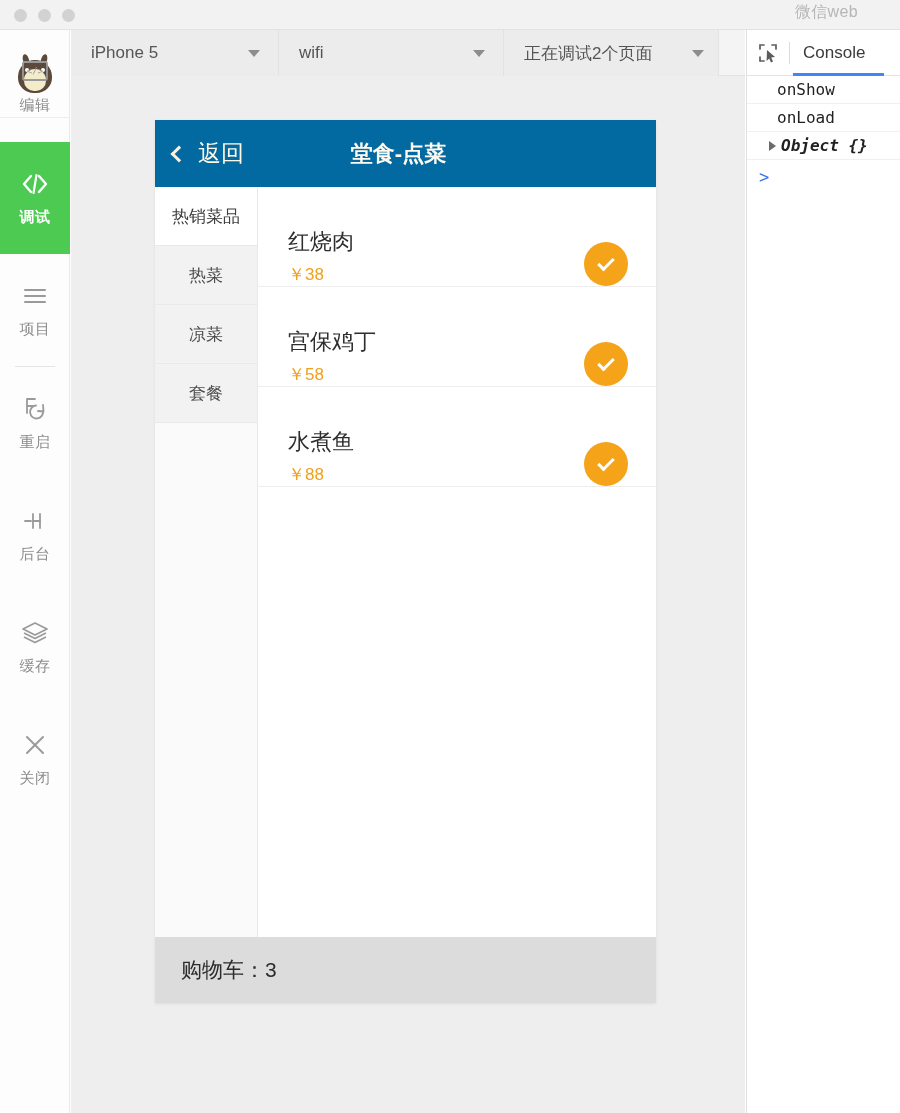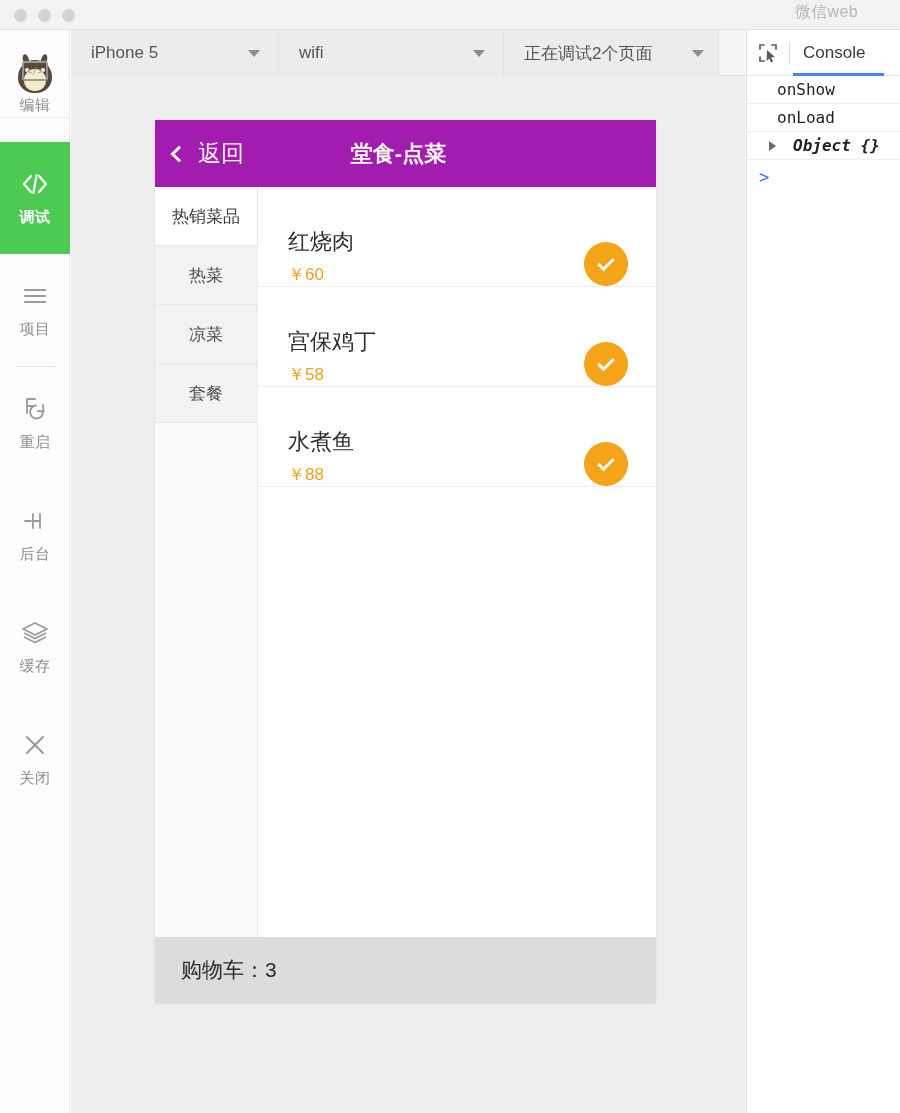"返回" .nav { background: #a21caf -> #0369a1 }
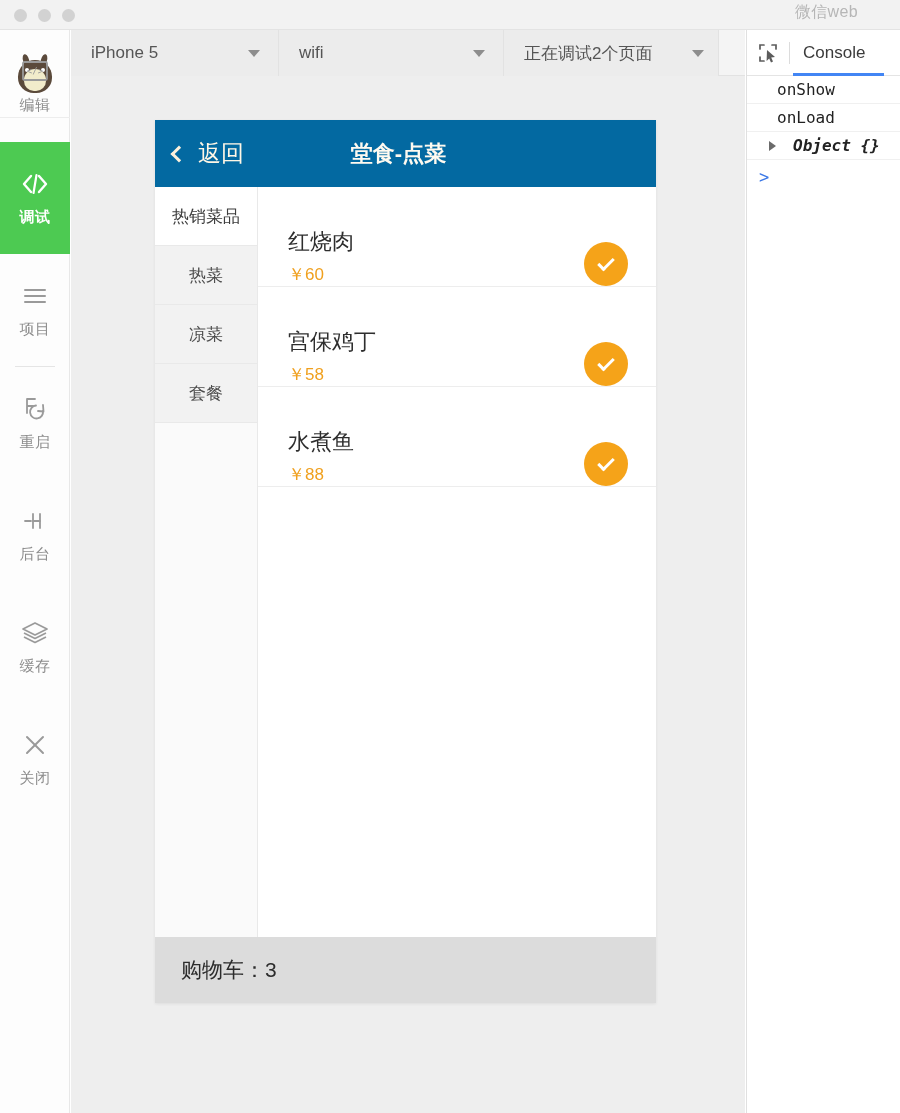"Object {}" .logline.obj { gap: 17px -> 5px }
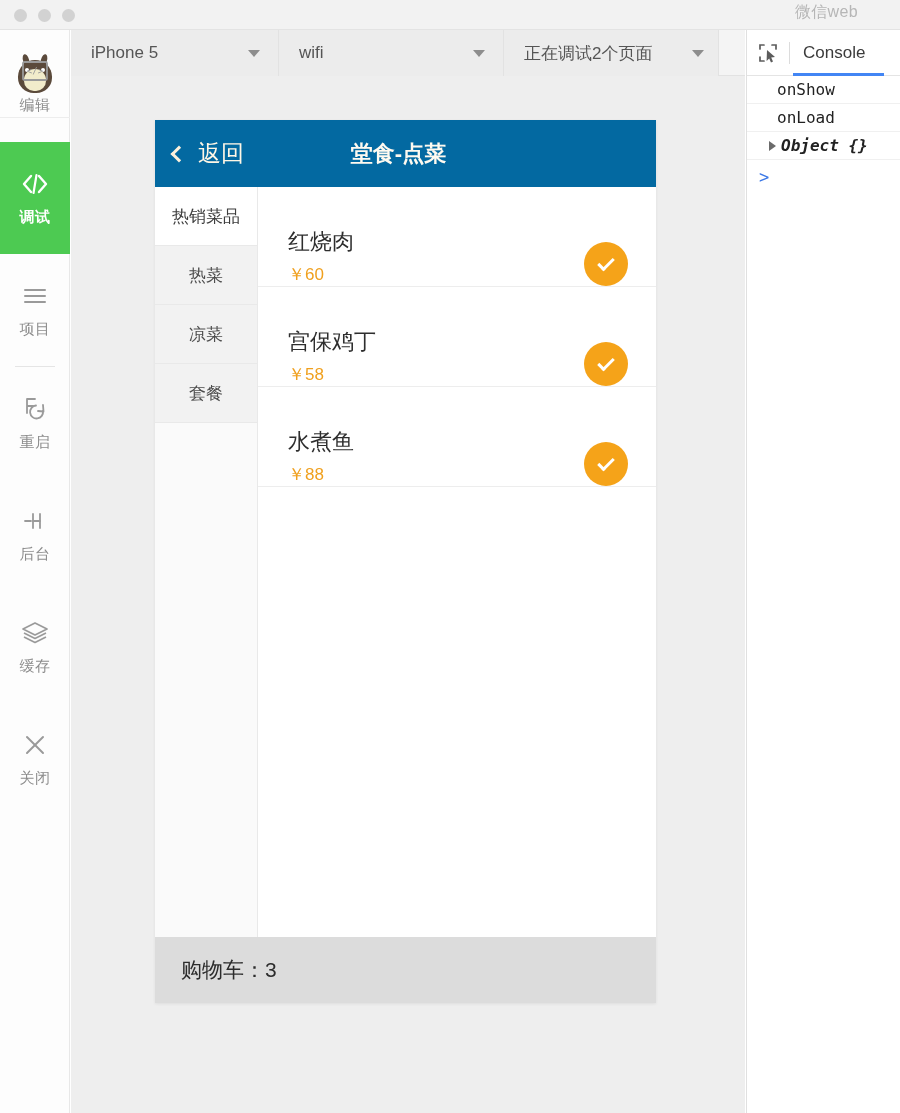"￥60" div.dish-price { text: 60 -> 38 }
